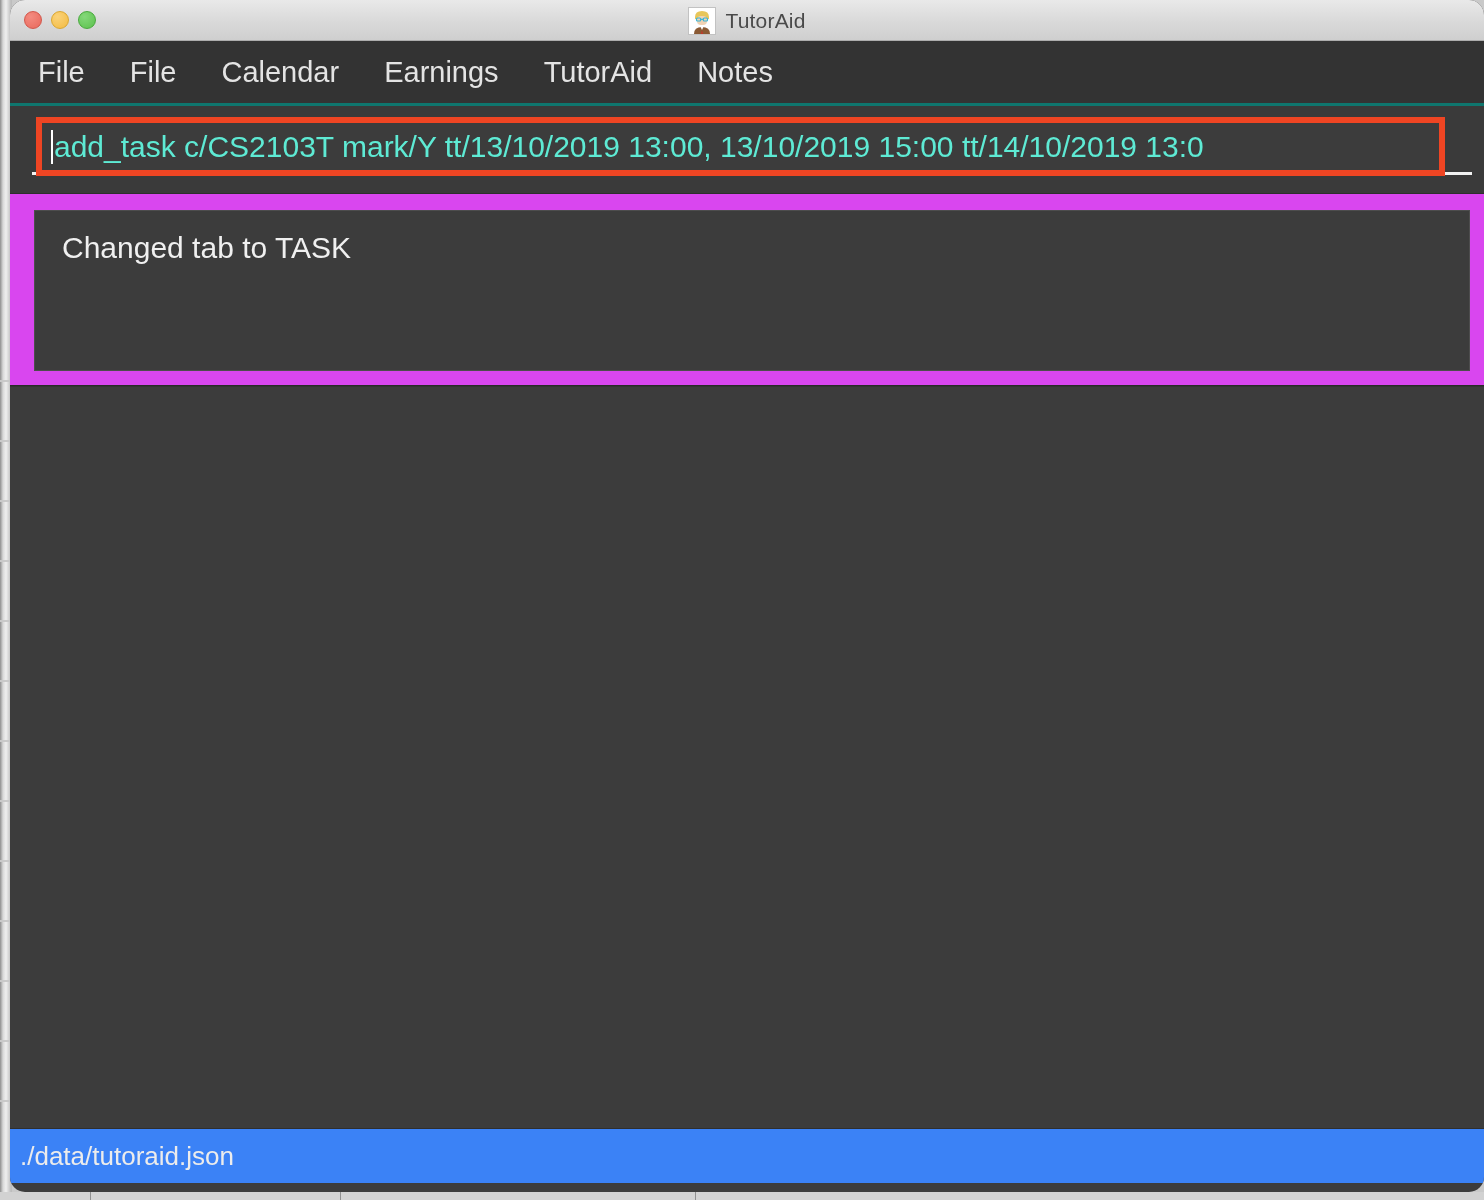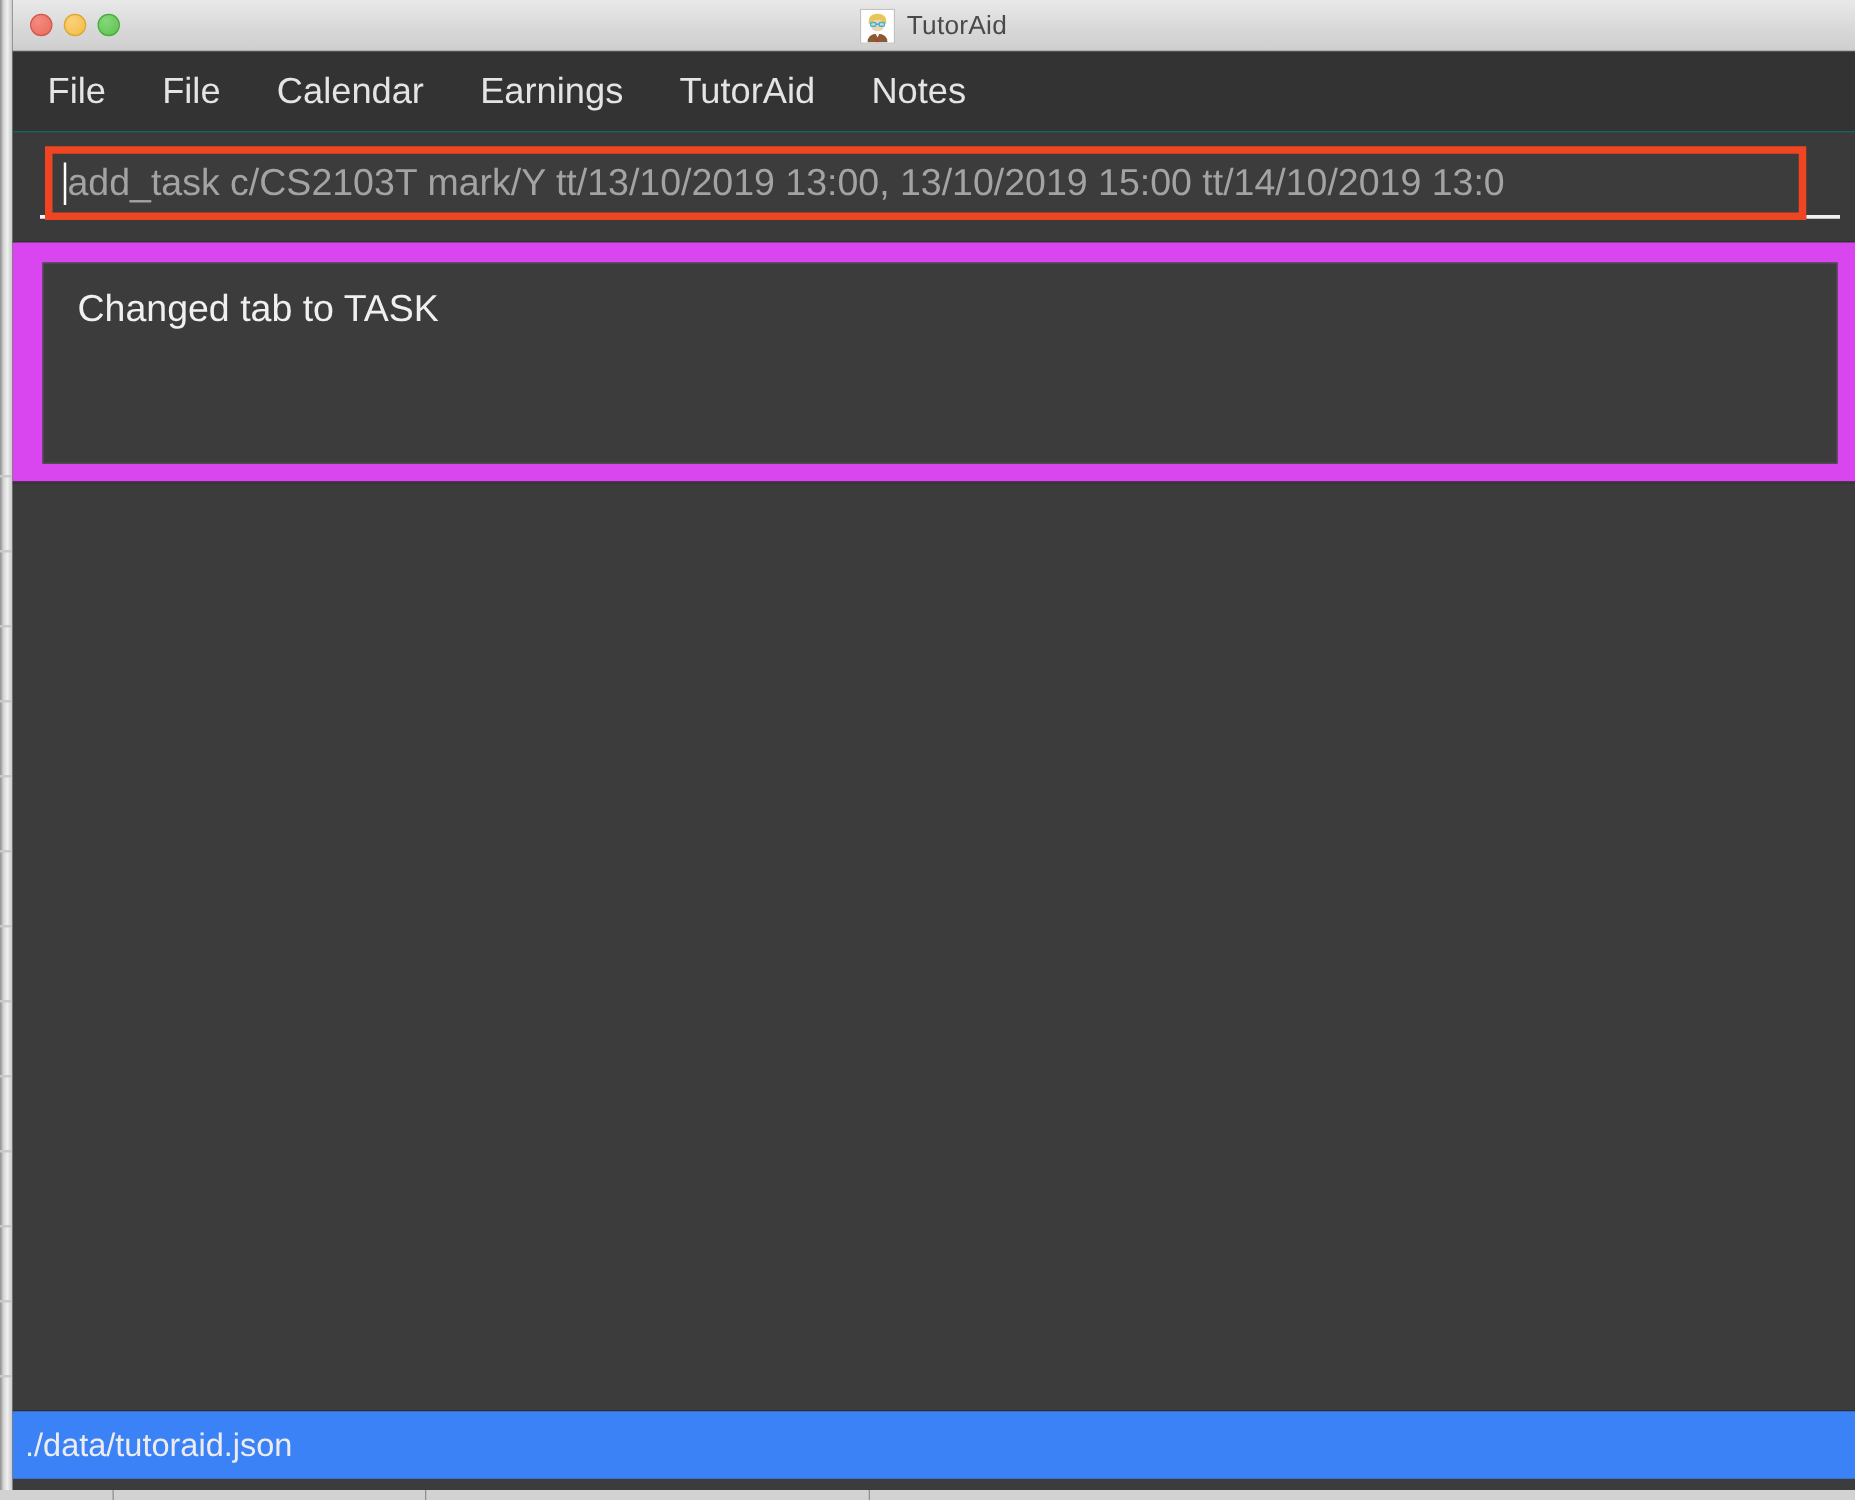"TutorAid" #app-window { border-radius: none -> 15px }
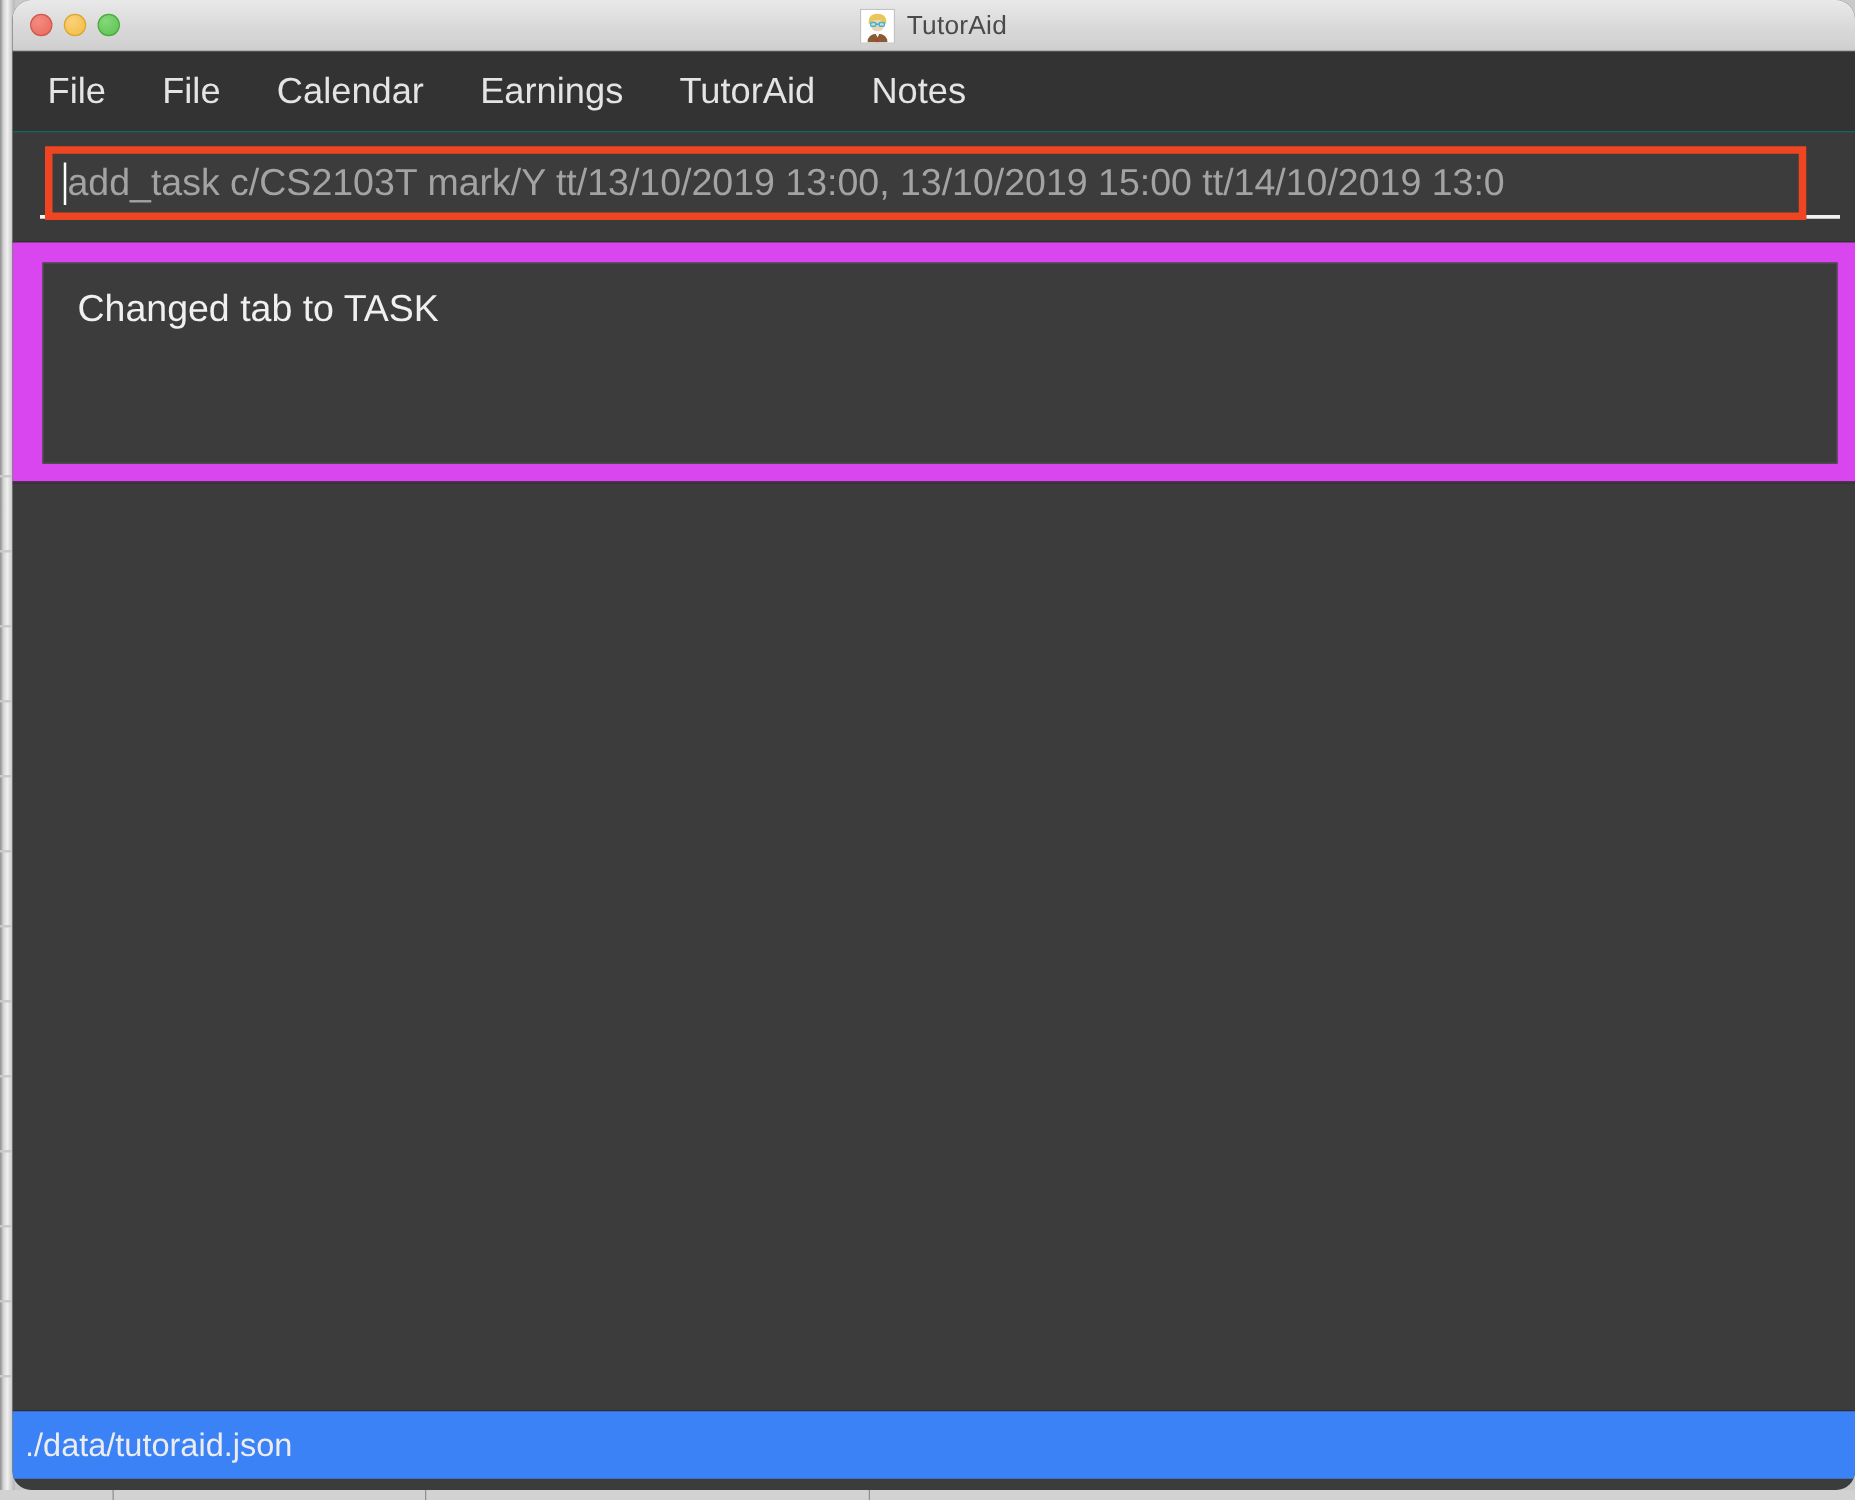"File" #menu-bar { border-bottom: 1px solid #0f766e -> 3px solid #0f766e }
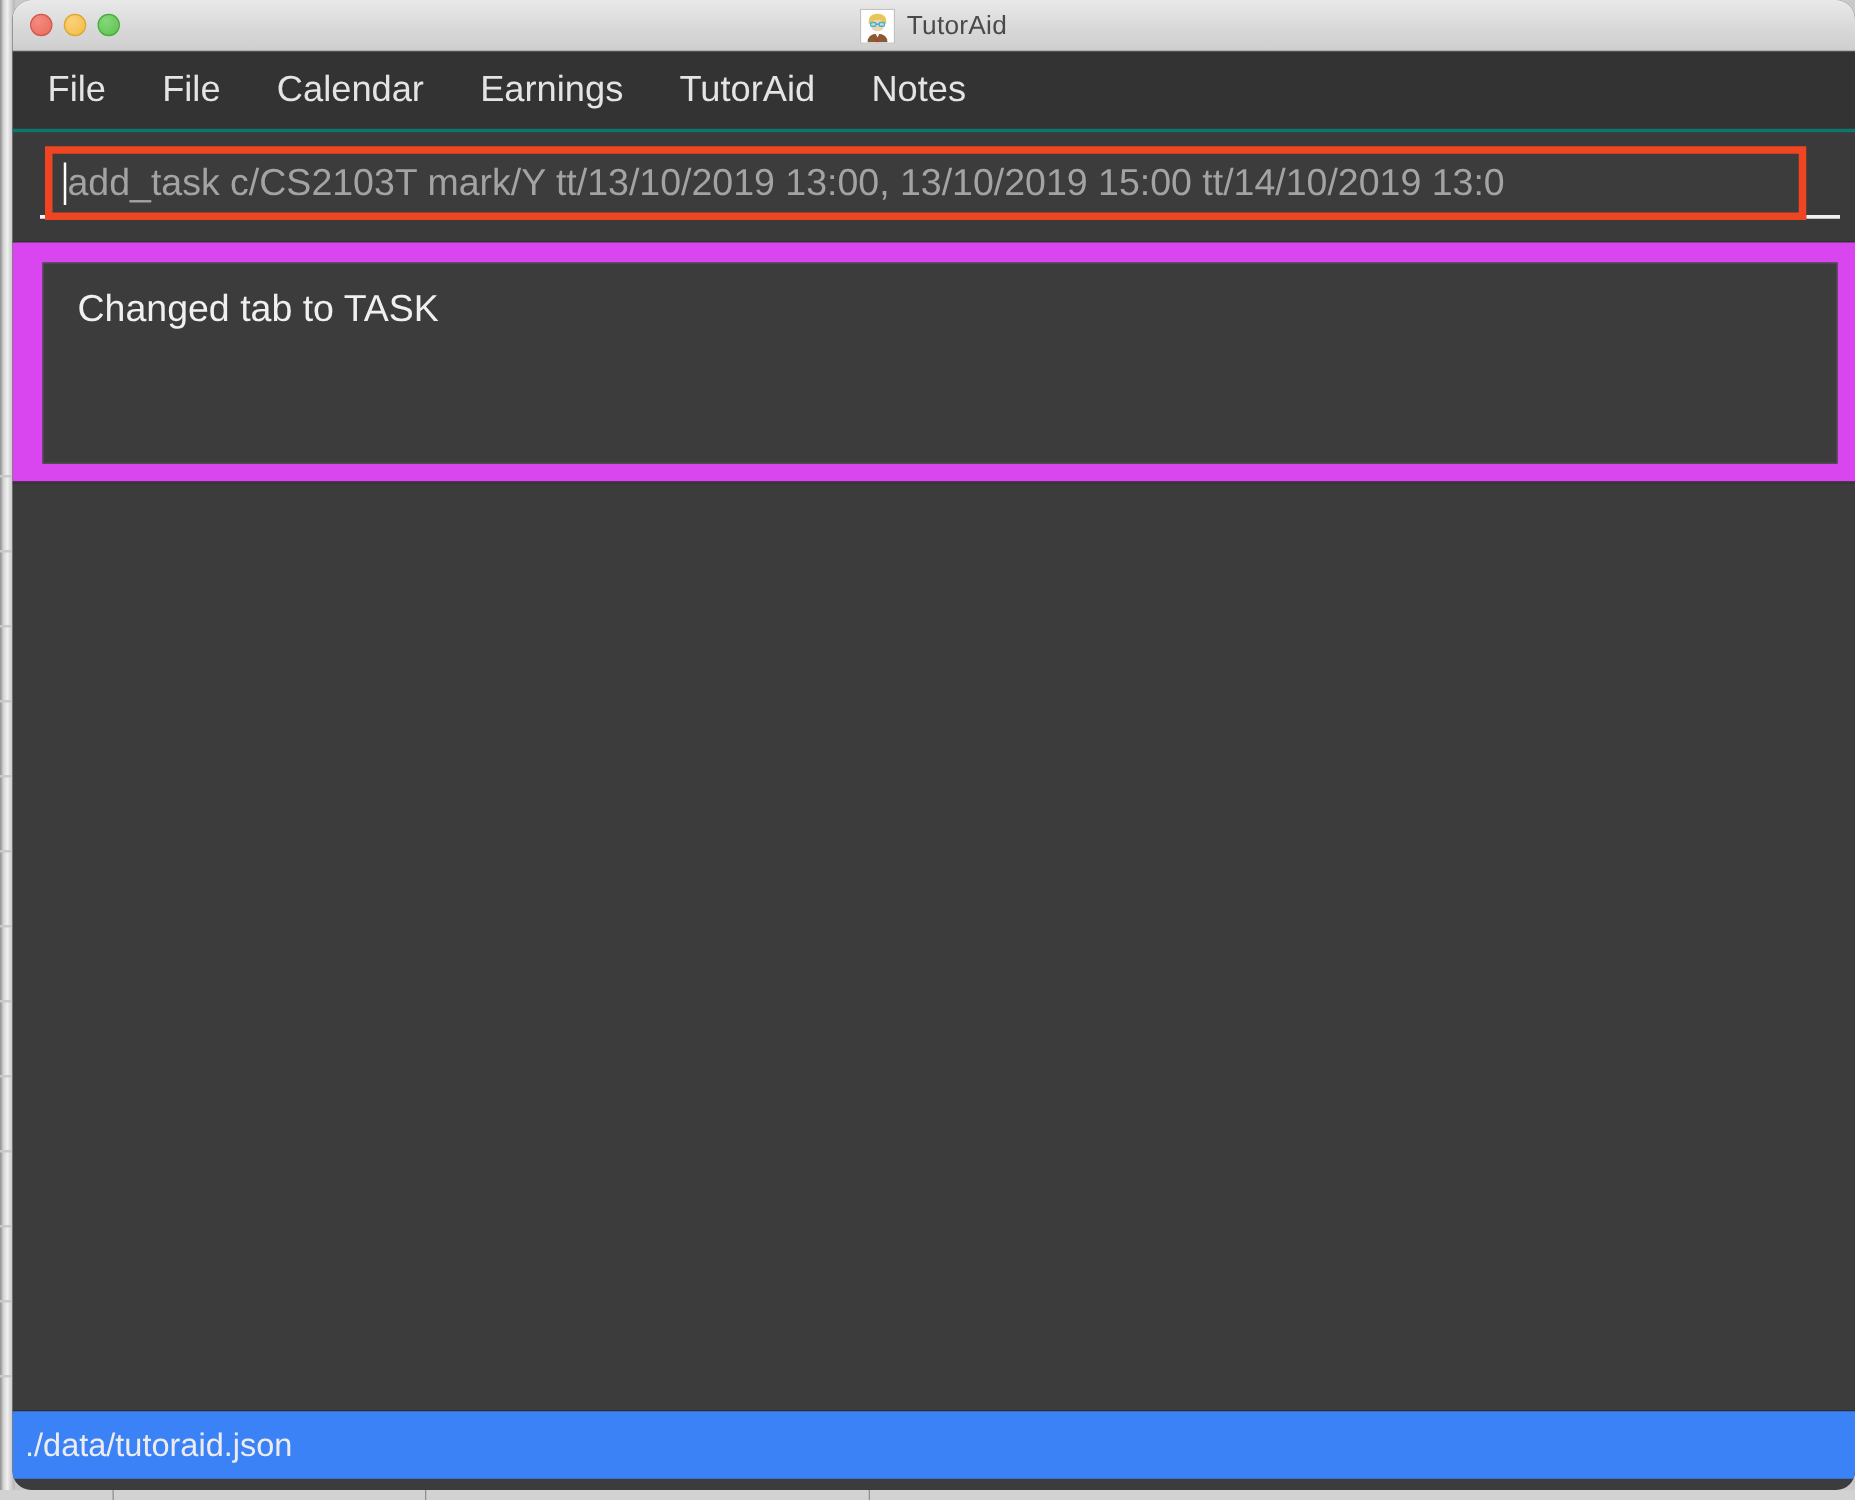"add_task c/CS2103T mark/Y tt/13/10/2019" #command-text { color: #a3a3a3 -> #5eead4 }
